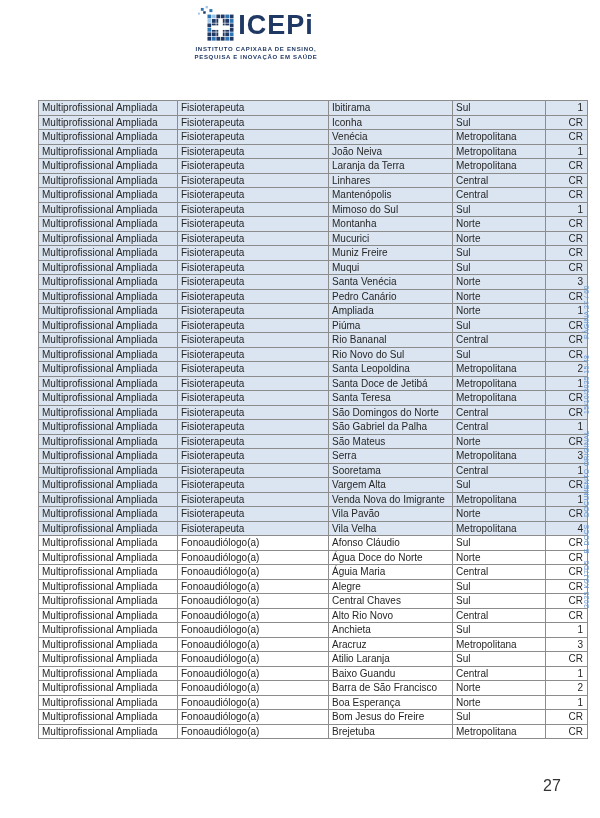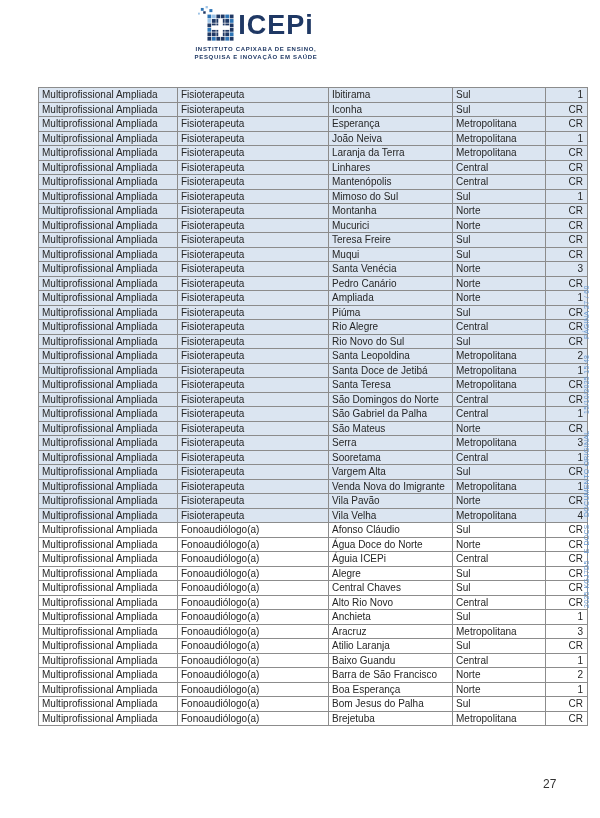"Multiprofissional Ampliada" table.doc-table { top: 87px -> 100px }
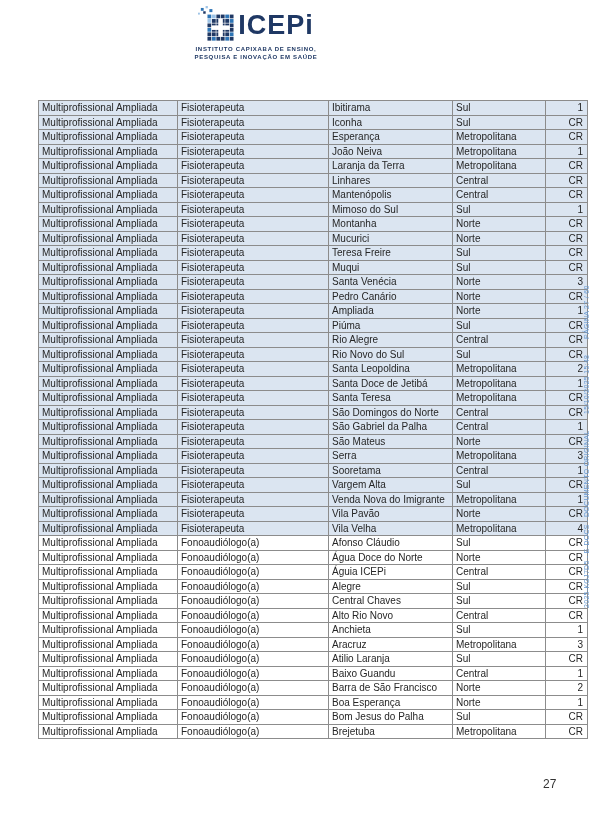"Esperança" td { text: Esperança -> Venécia }
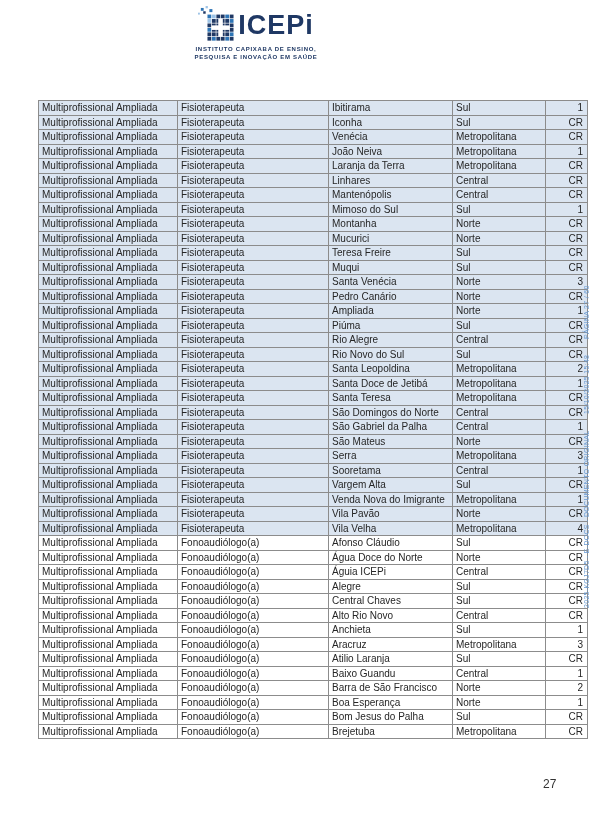"Teresa Freire" td { text: Teresa -> Muniz }
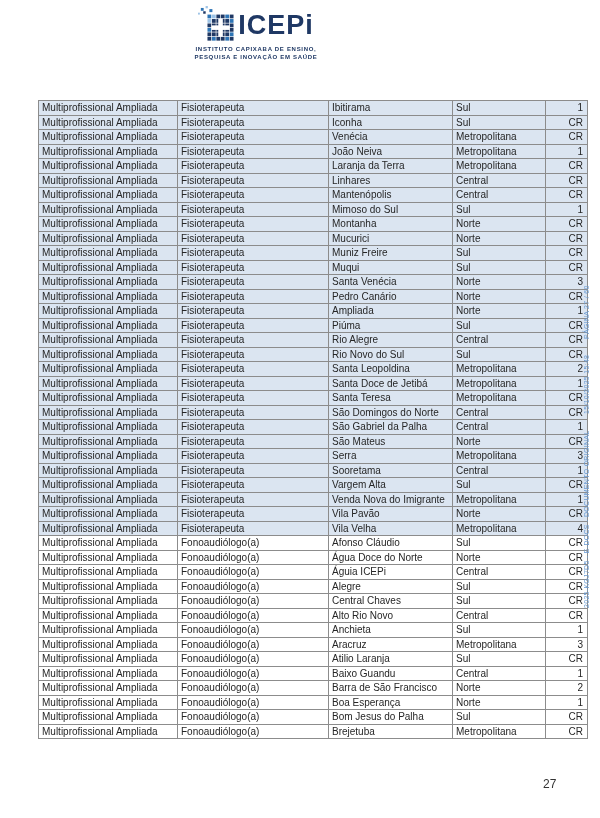"Rio Alegre" td { text: Alegre -> Bananal }
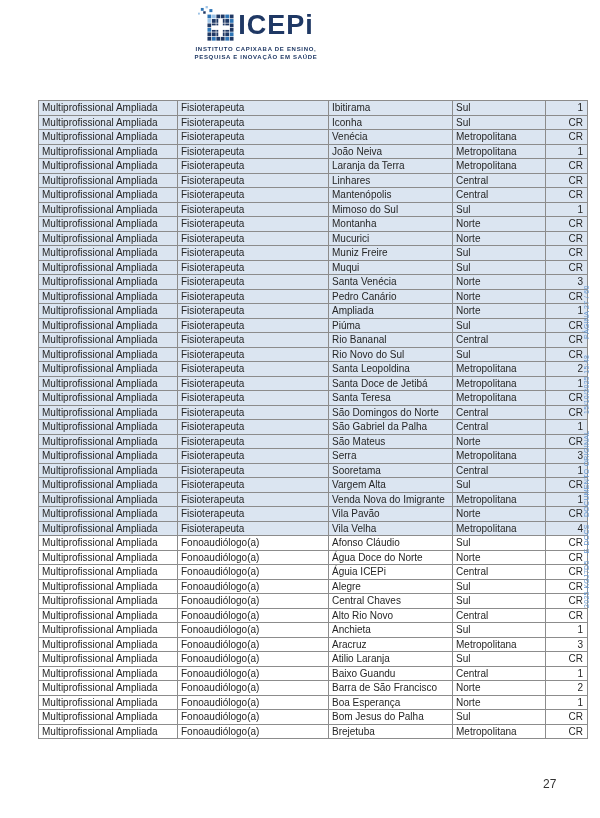"Águia ICEPi" td { text: ICEPi -> Maria }
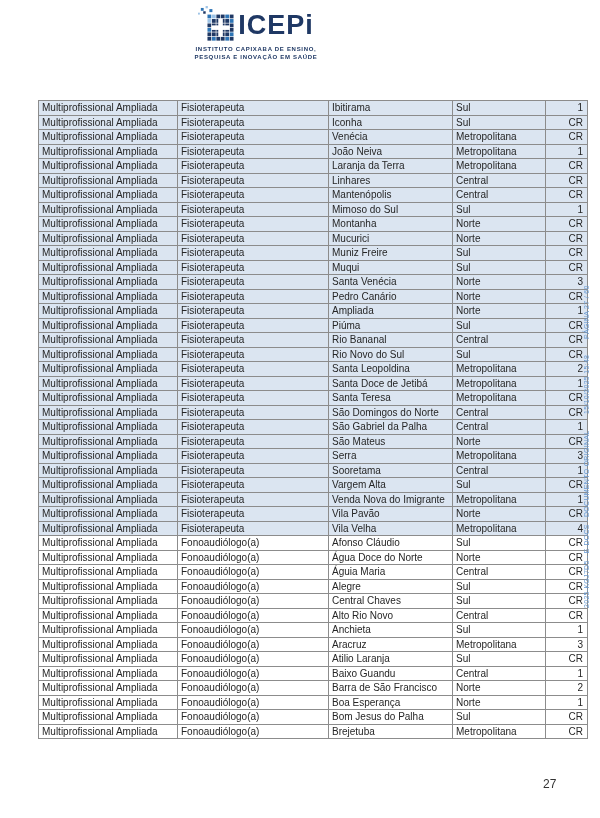"Bom Jesus do Palha" td { text: Palha -> Freire }
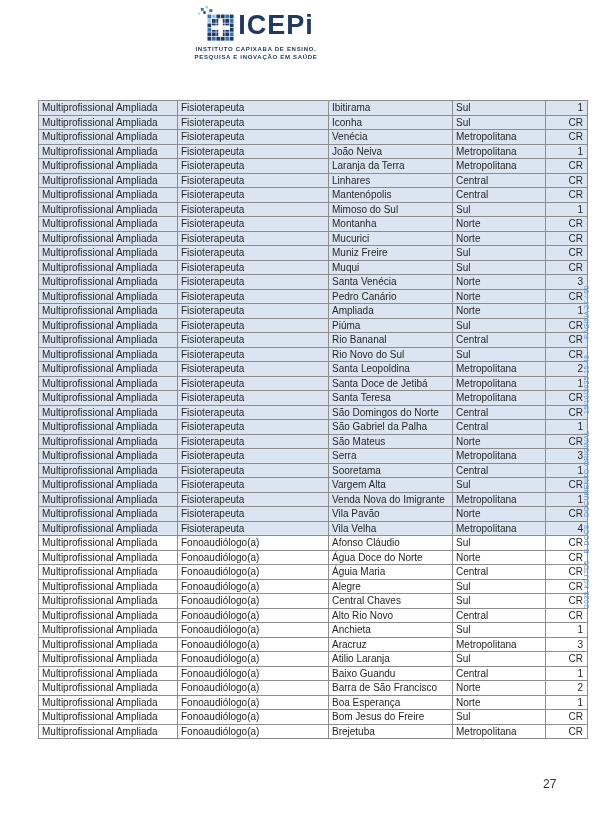"27" .page-number { font-size: 12px -> 16px }
